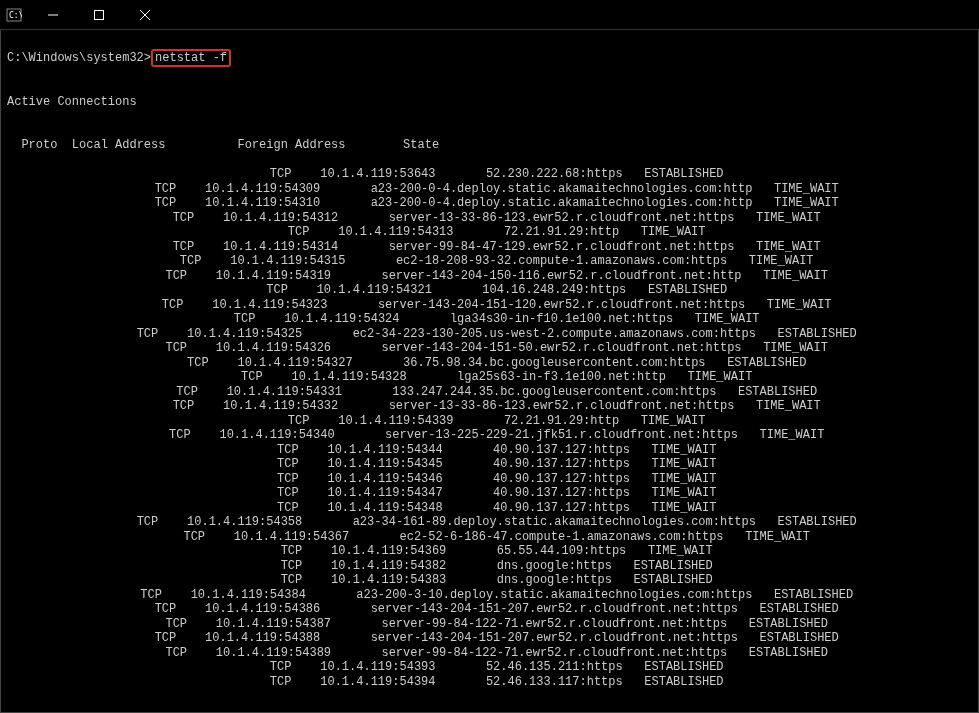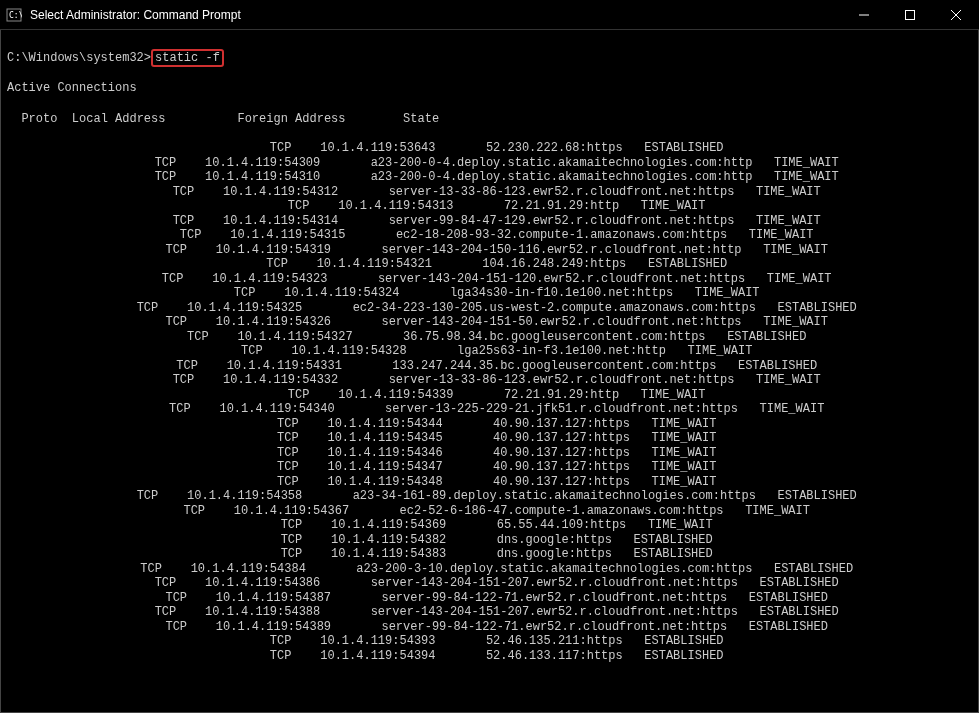"Select Administrator: Command Prompt" span.titlebar-title { html: <span>Select Administrator: Command Prompt</span> -> none }
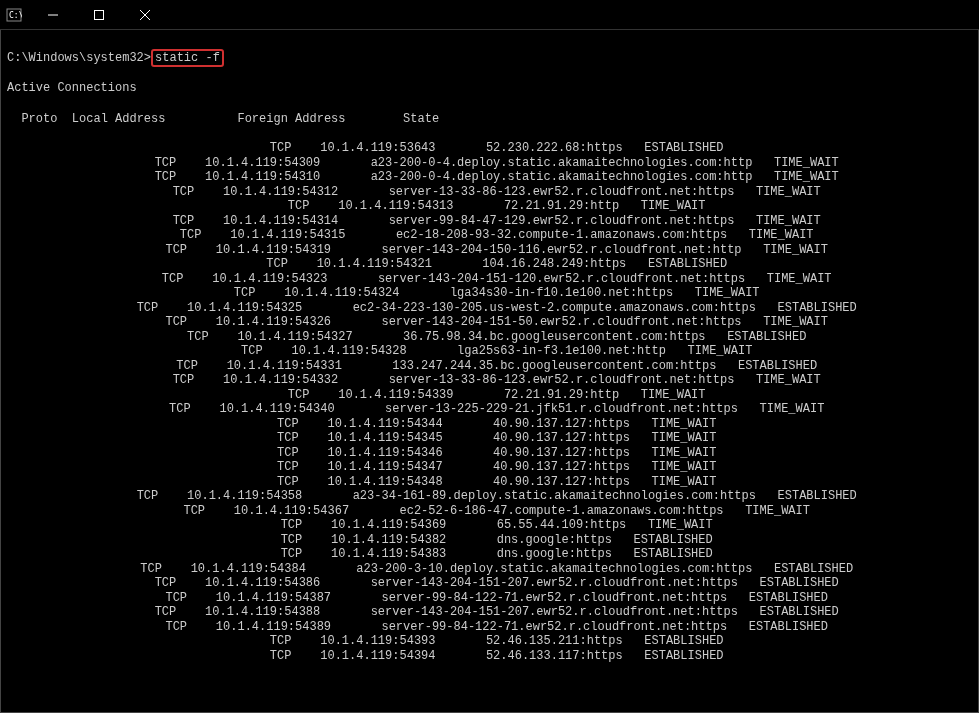"static -f" span.cmd-highlight { text: static -> netstat }
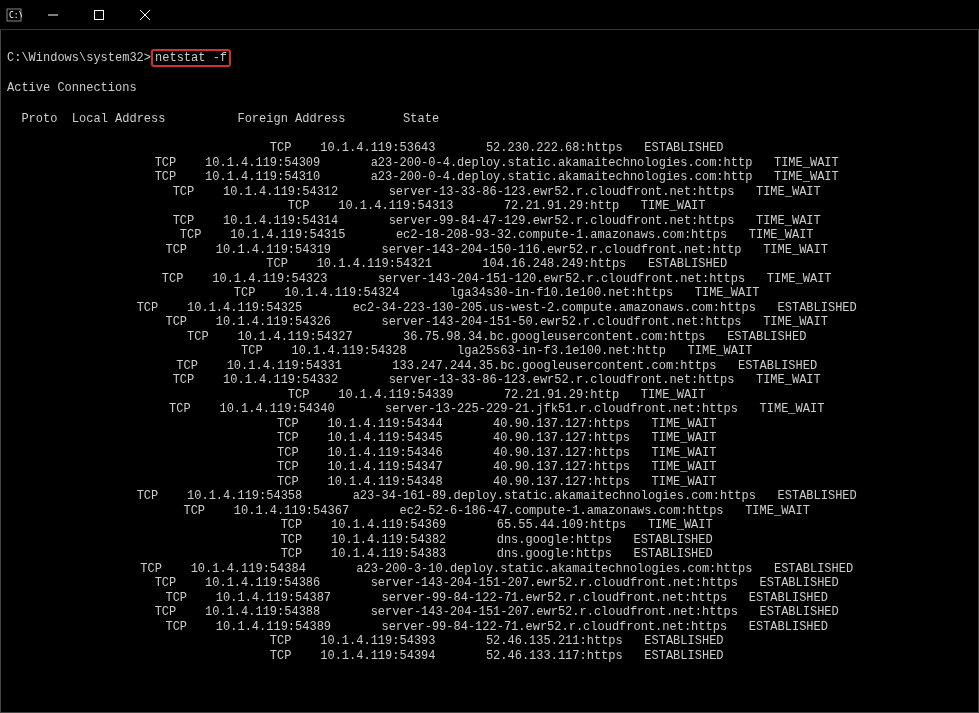"Active Connections" .active-header { margin-top: none -> 14px }
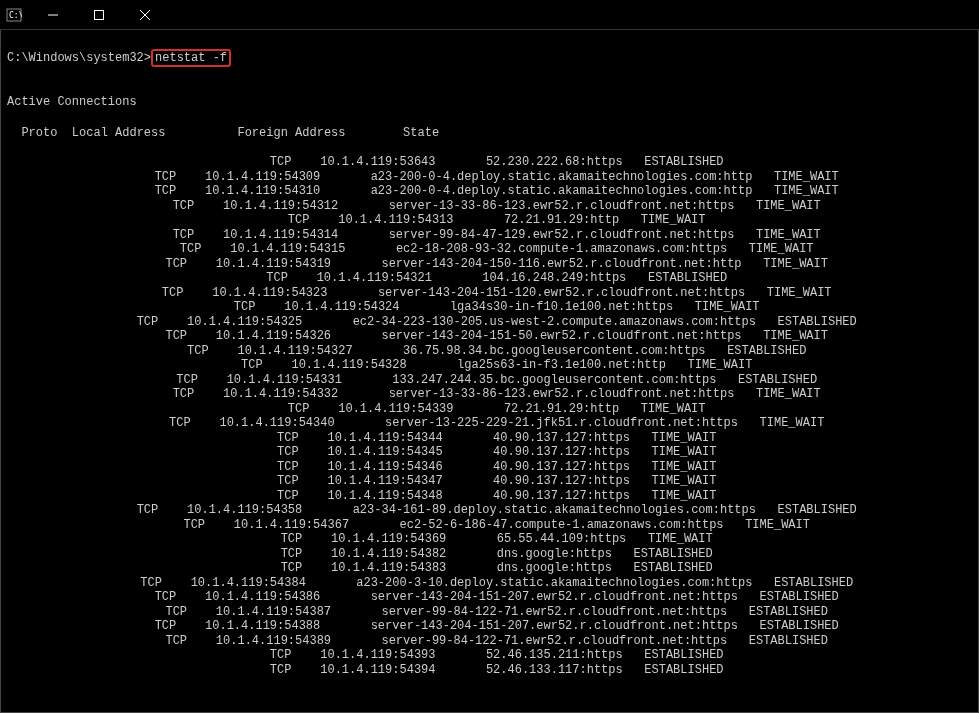"Proto Local Address Foreign Address" .col-header { margin-top: 2px -> 14px }
